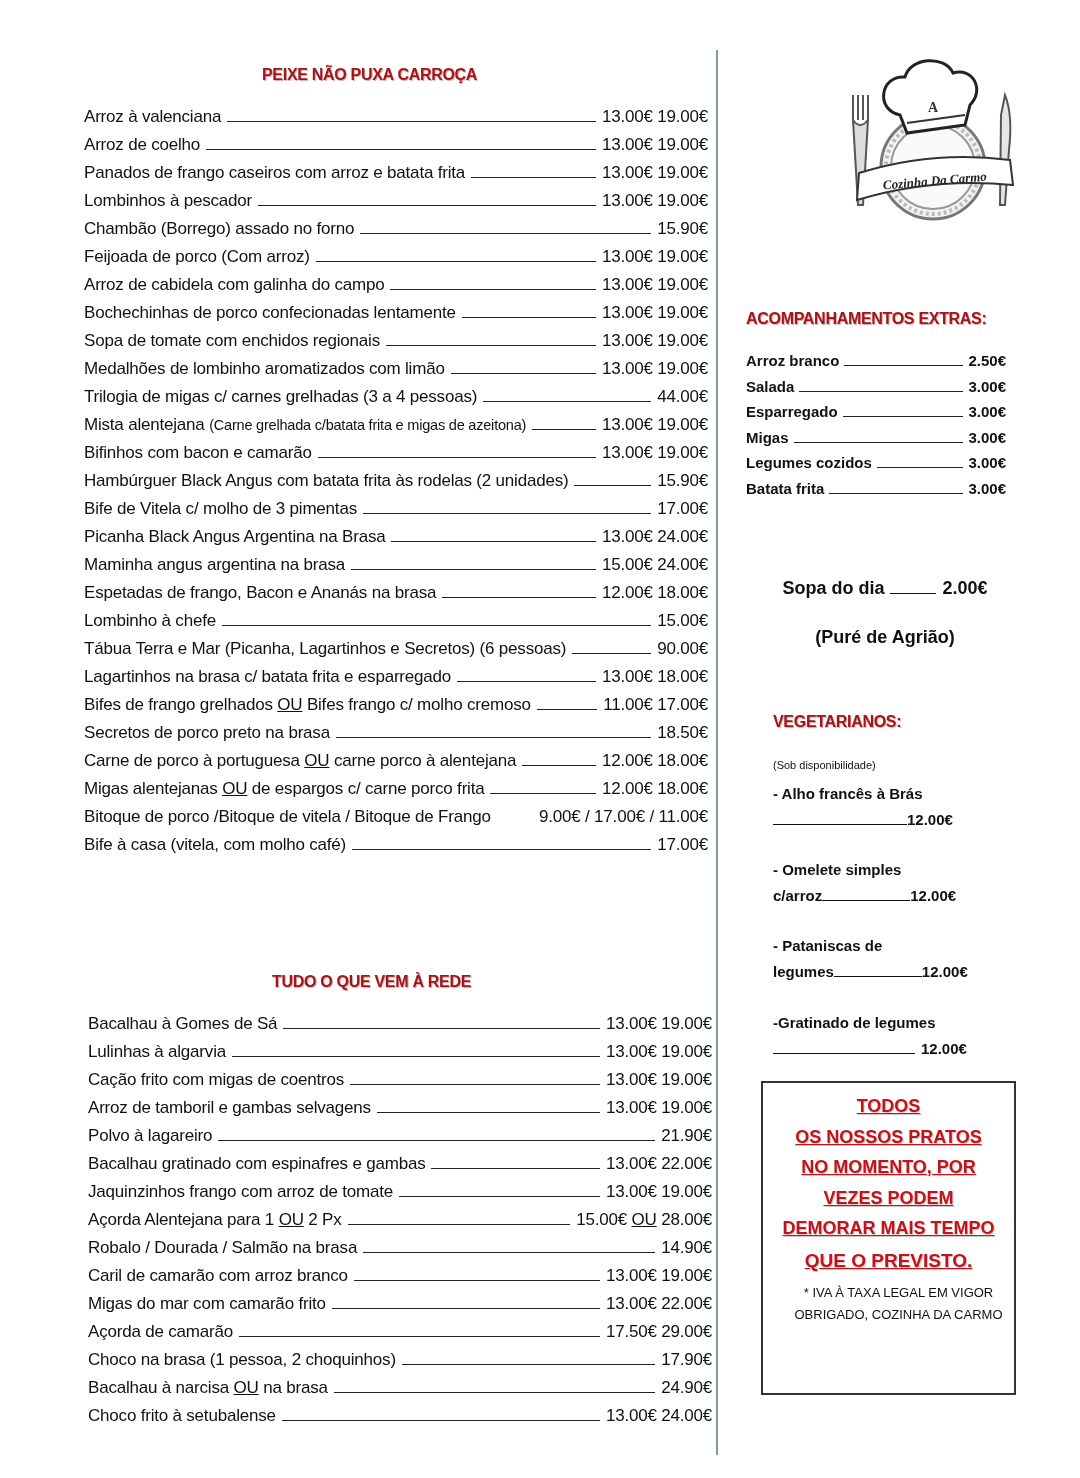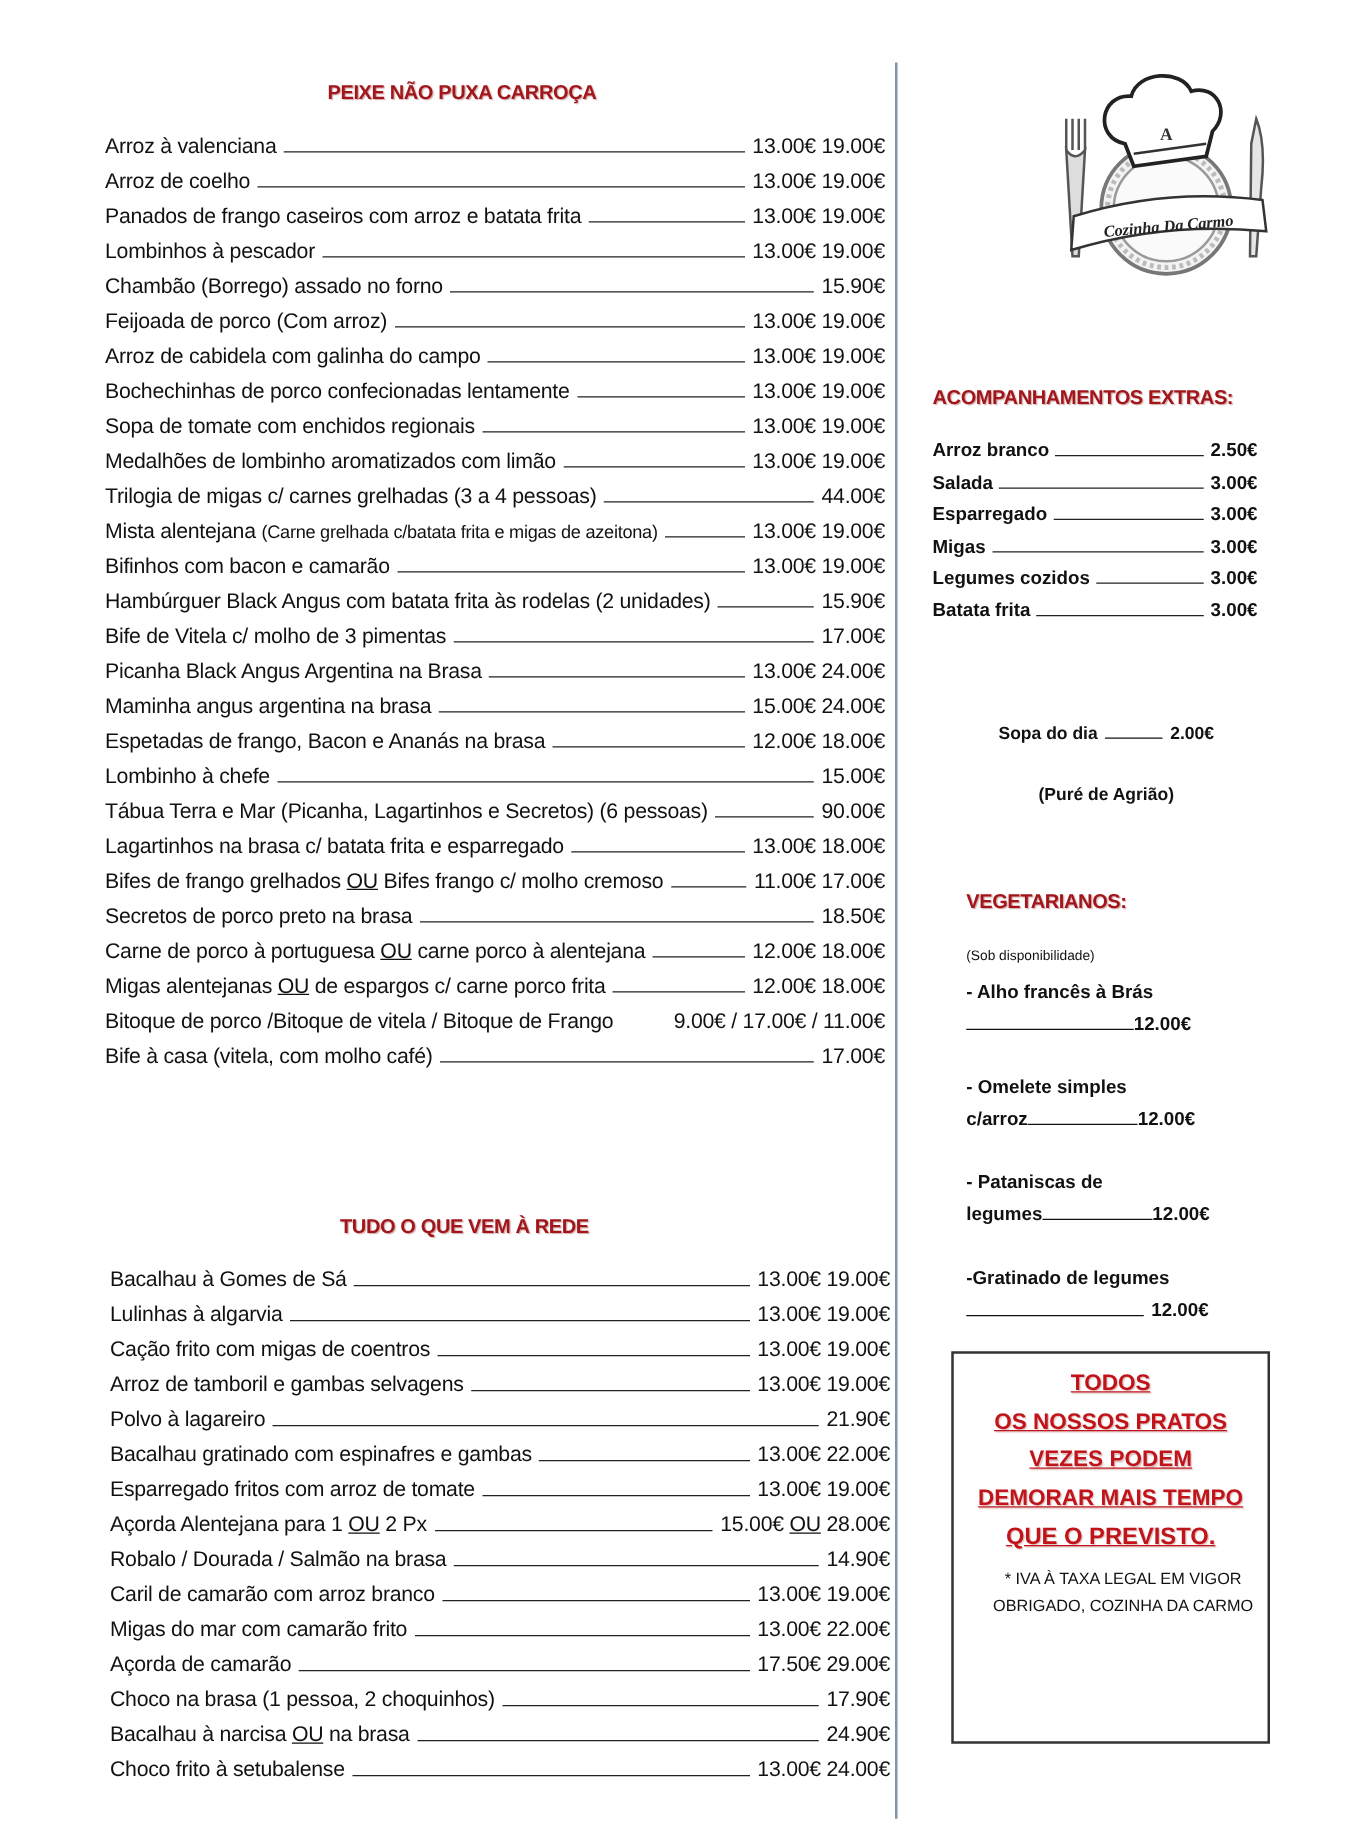"Sopa do dia 2.00€" .sopa { font-size: 14px -> 18px }
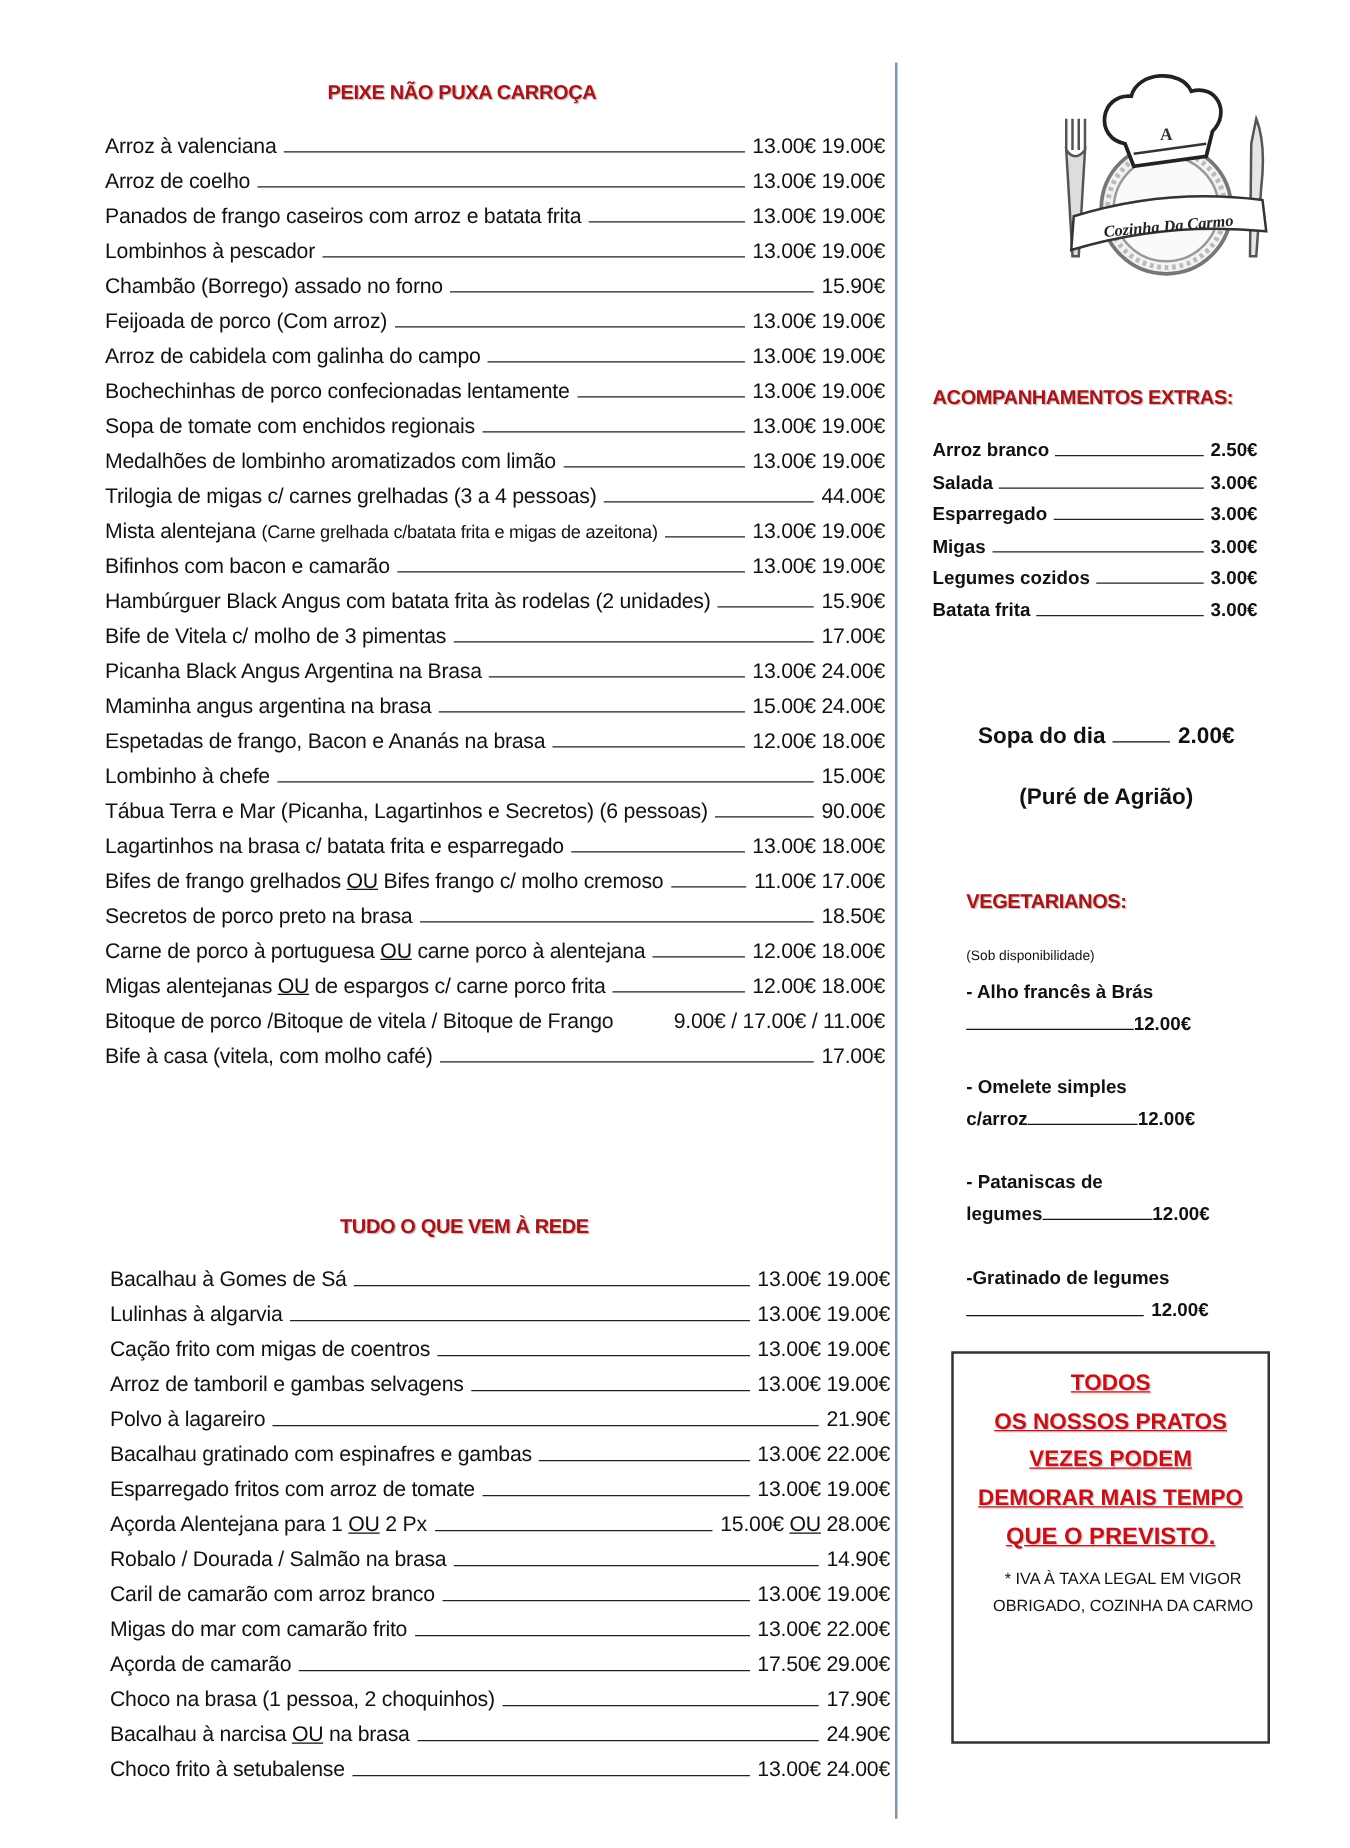"NO MOMENTO, POR" div.notice-line { html: none -> <div>NO MOMENTO, POR</div> }
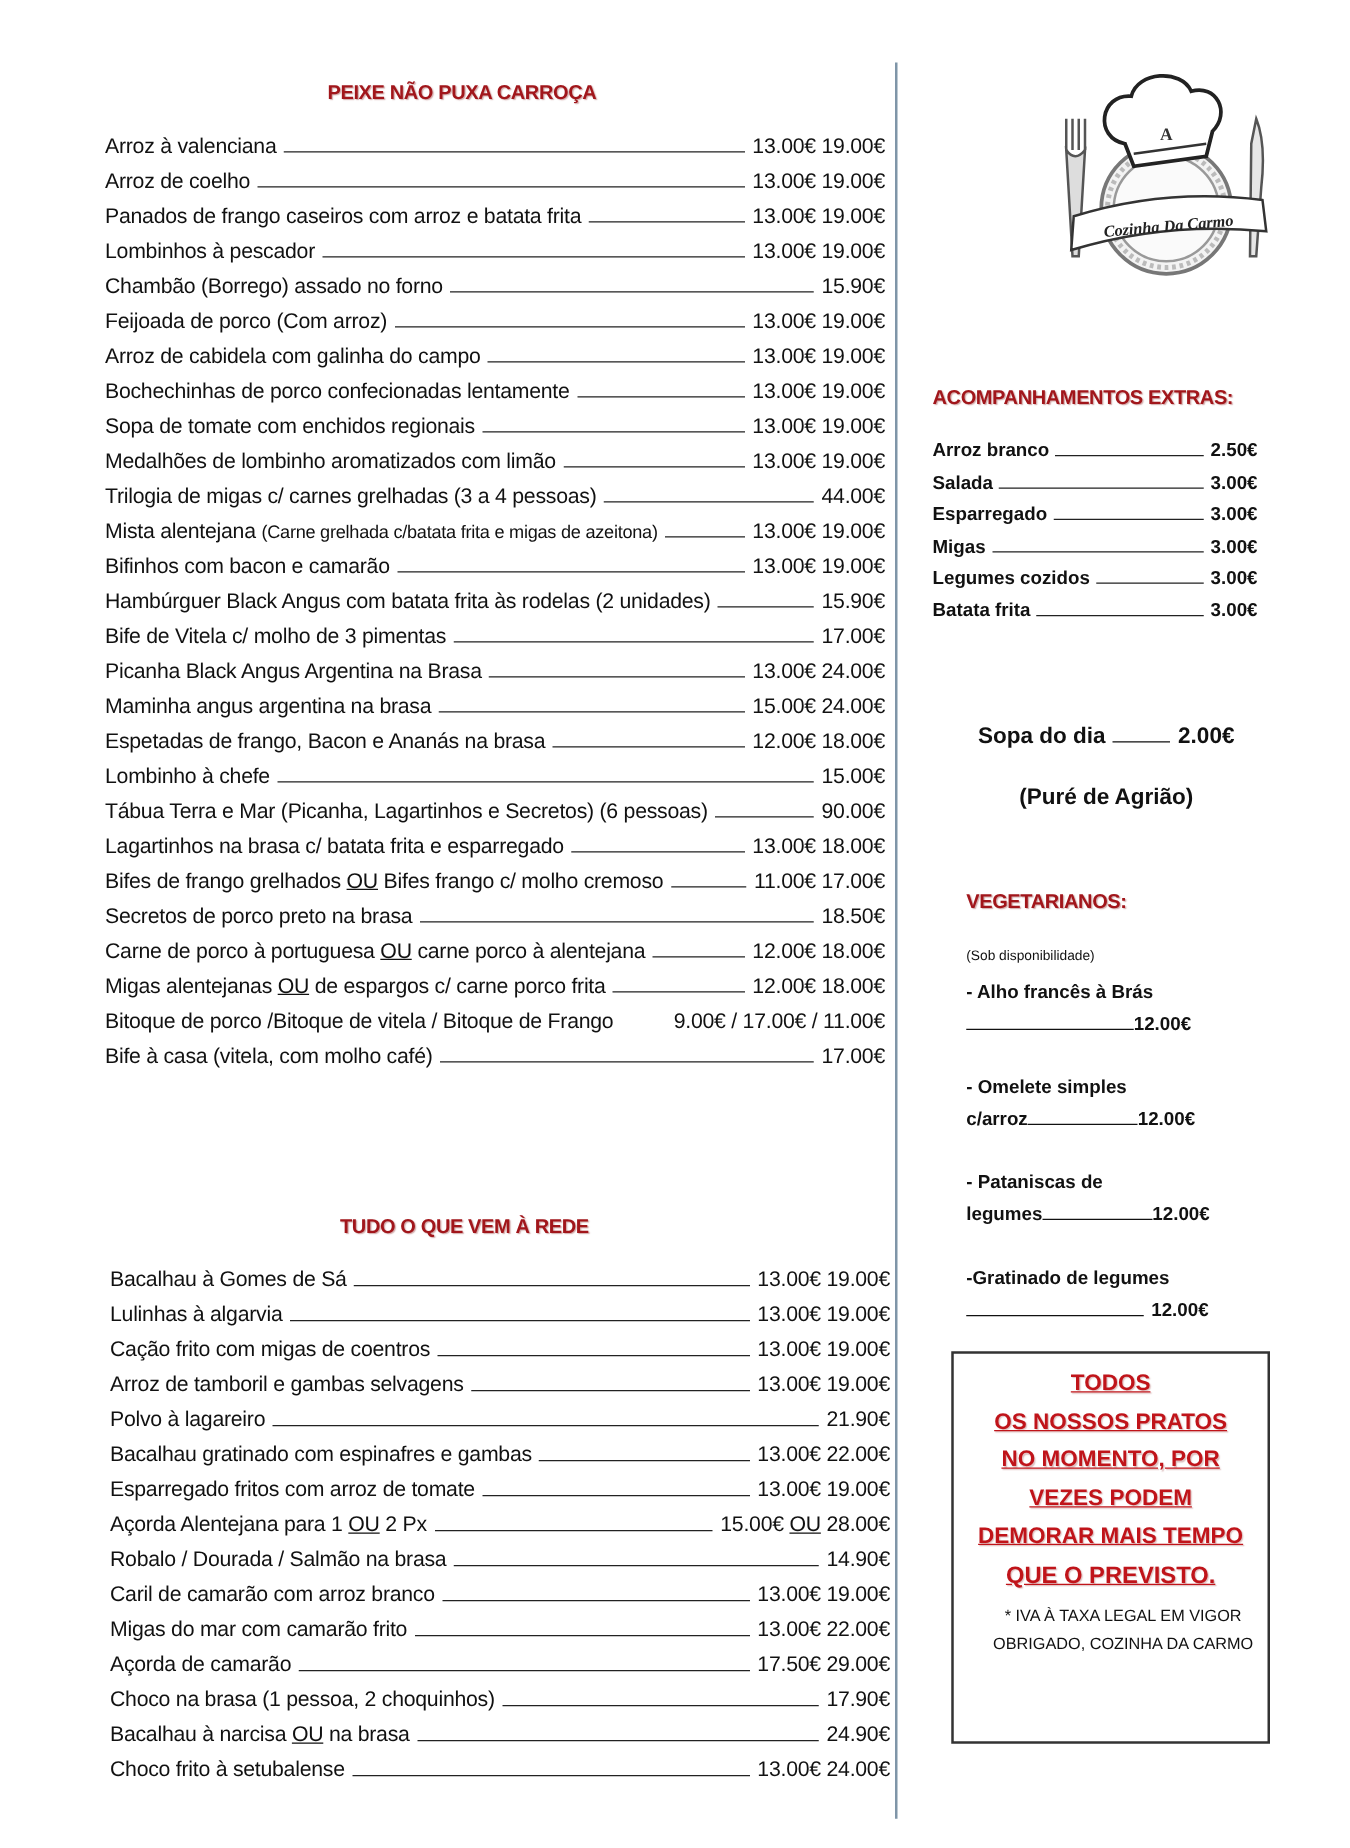"Esparregado fritos com arroz de" span.name { text: Esparregado fritos -> Jaquinzinhos frango }
